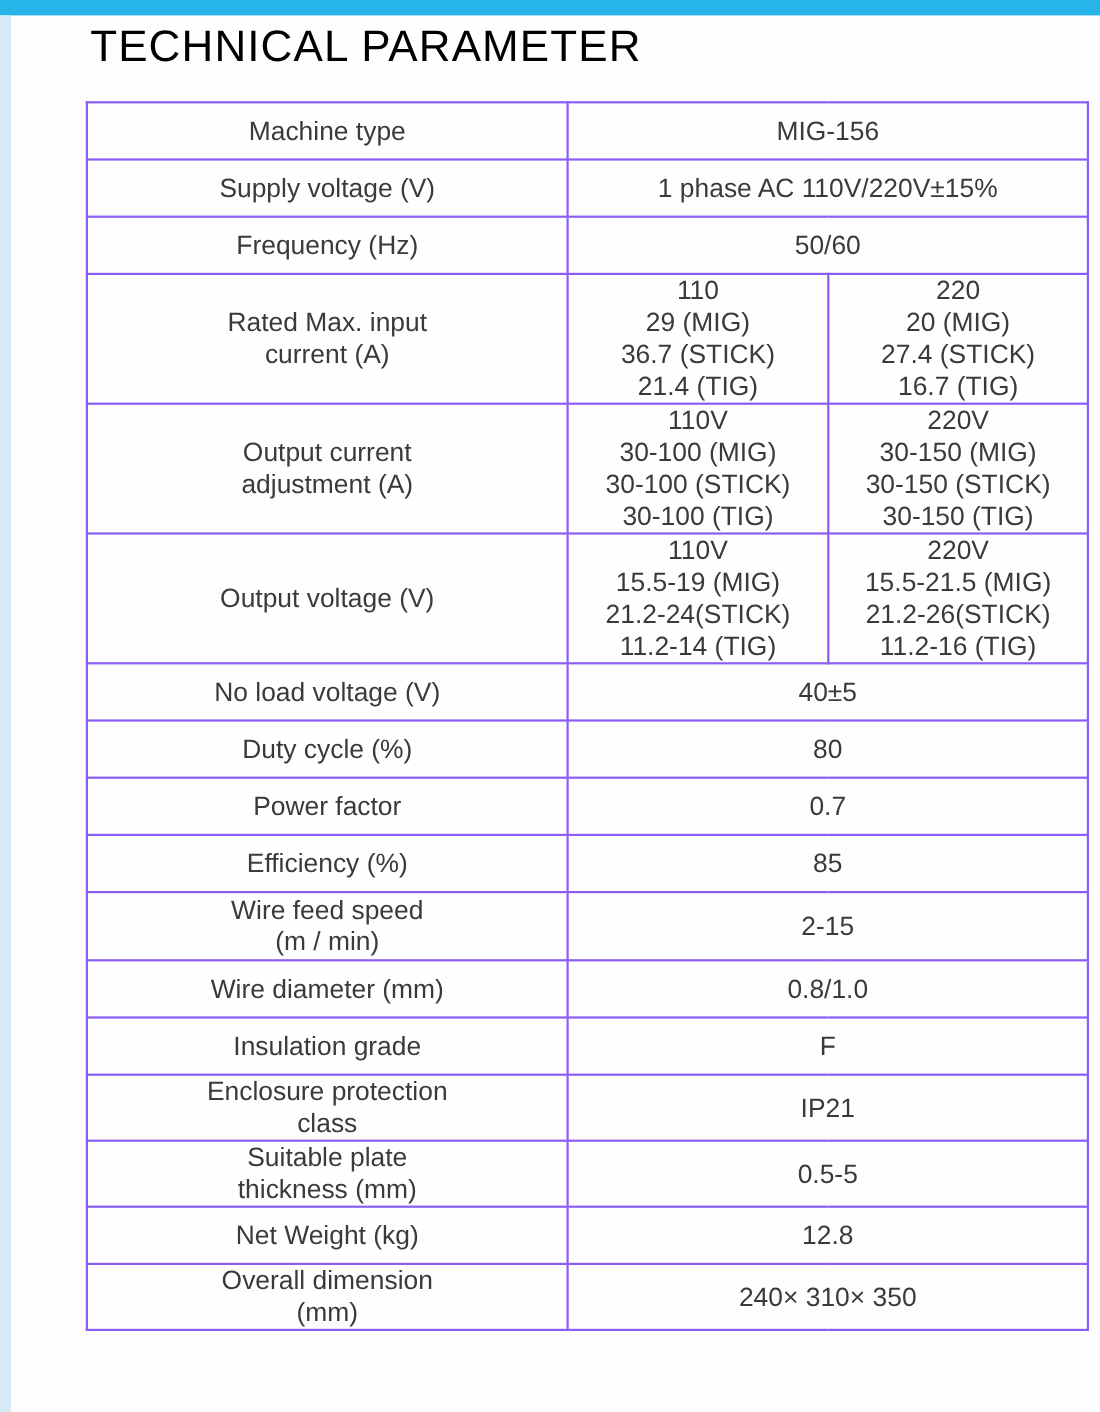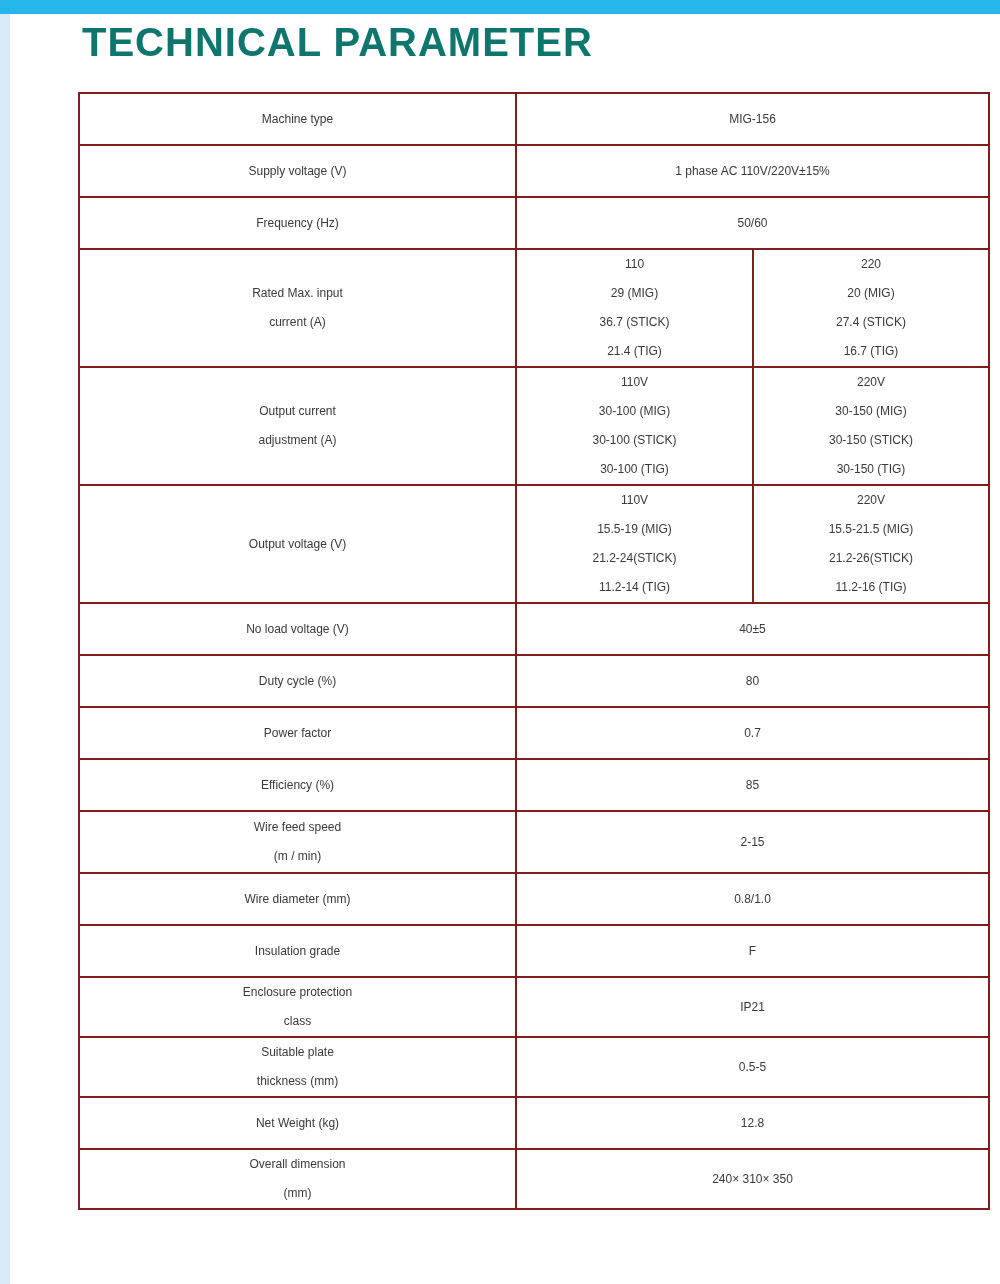"TECHNICAL PARAMETER" .title { color: #0f766e -> #000000; font-weight: 700 -> 400 }
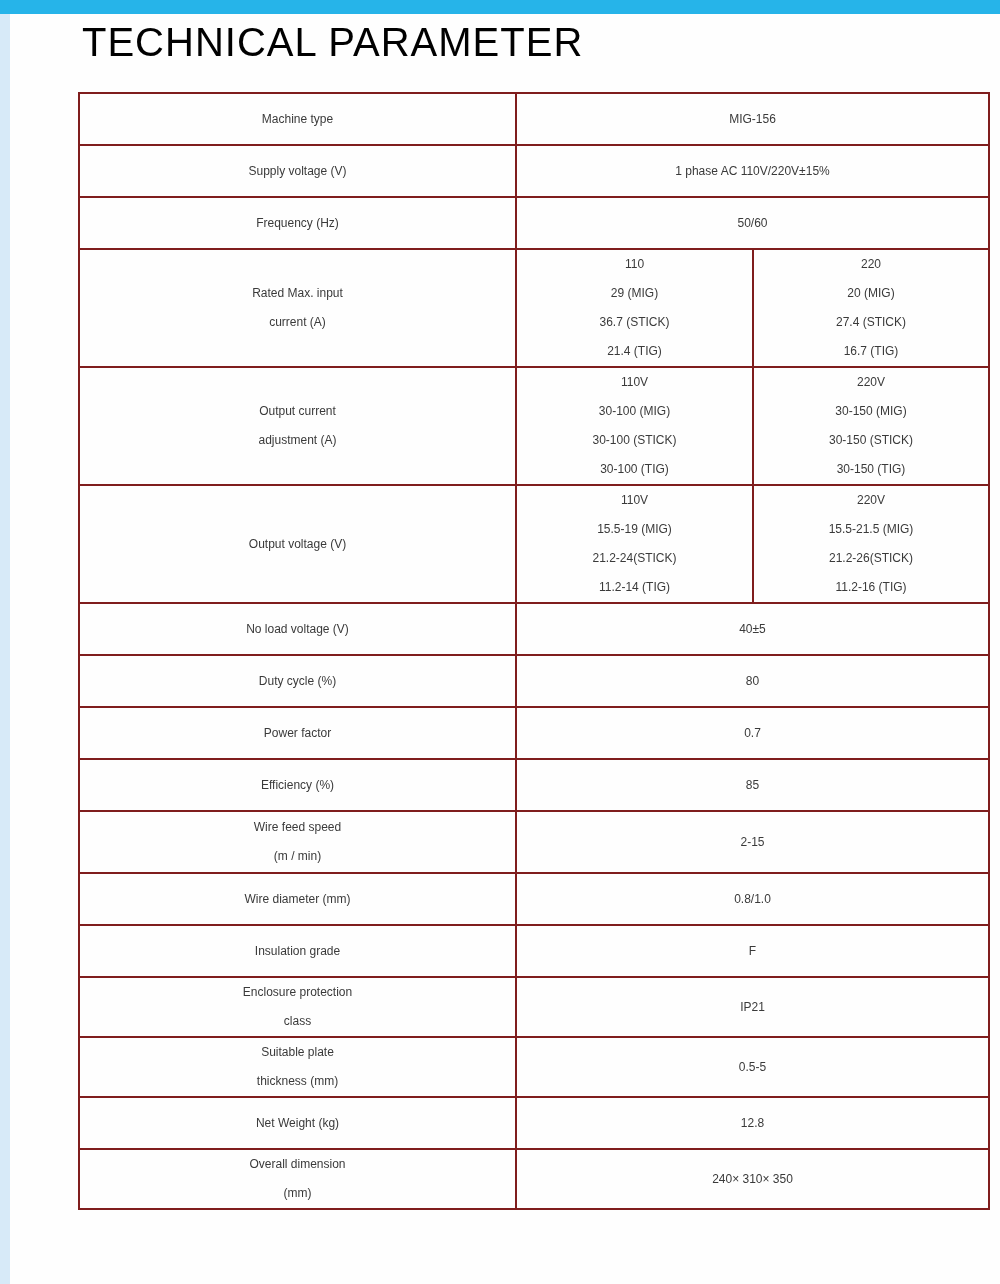"Machine type" .spec-table td { border: 2px solid #7f1d1d -> 2px solid #8b5cf6; font-size: 12px -> 24px }
